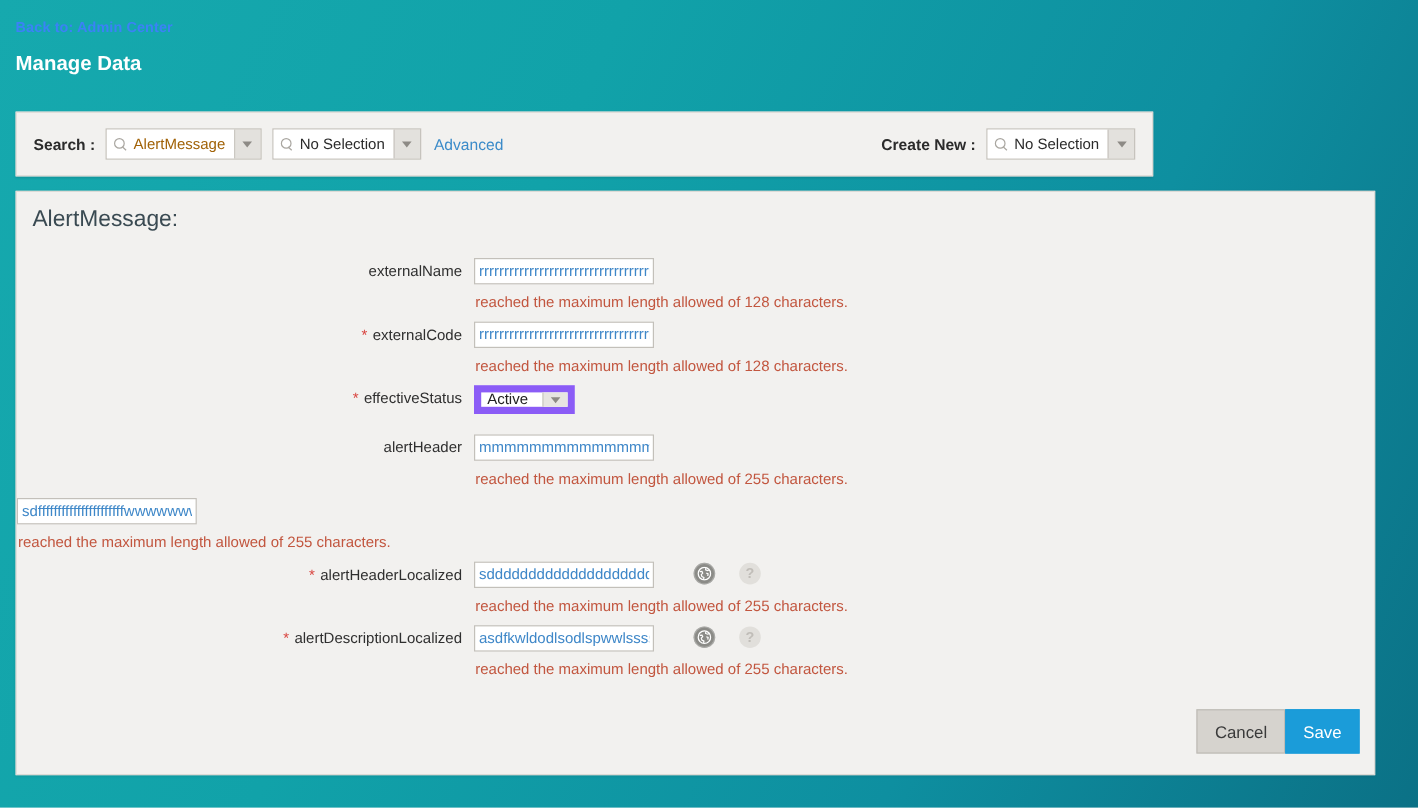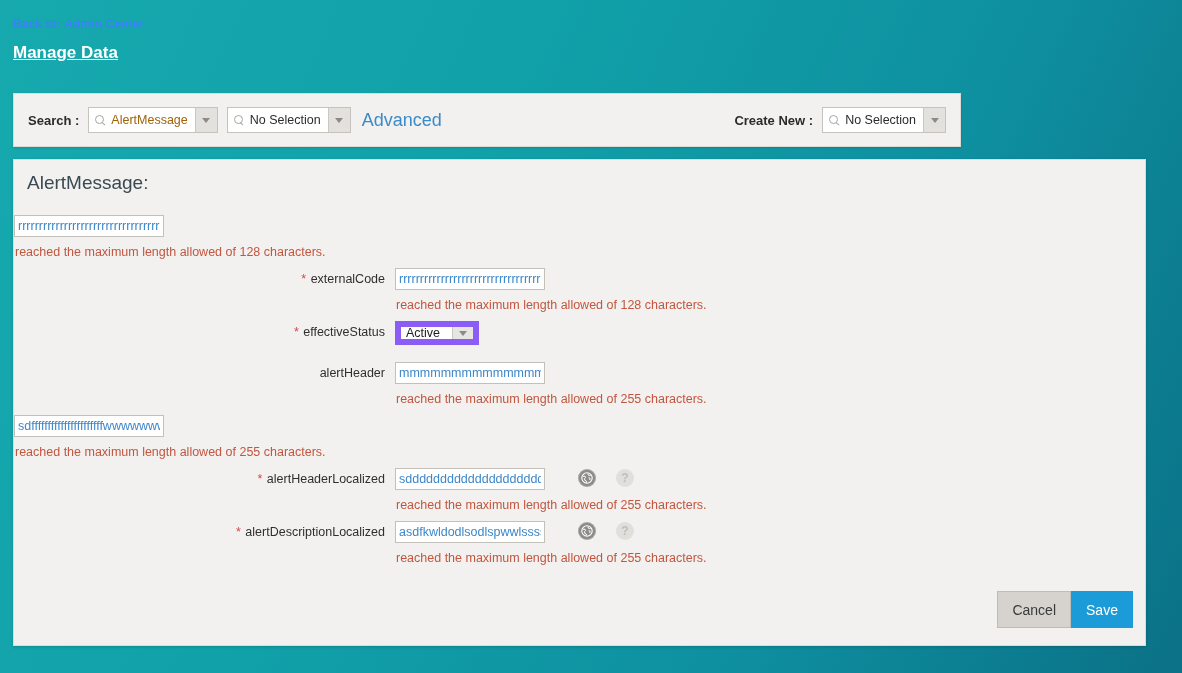"Manage Data" .page-title { text-decoration: underline -> none }
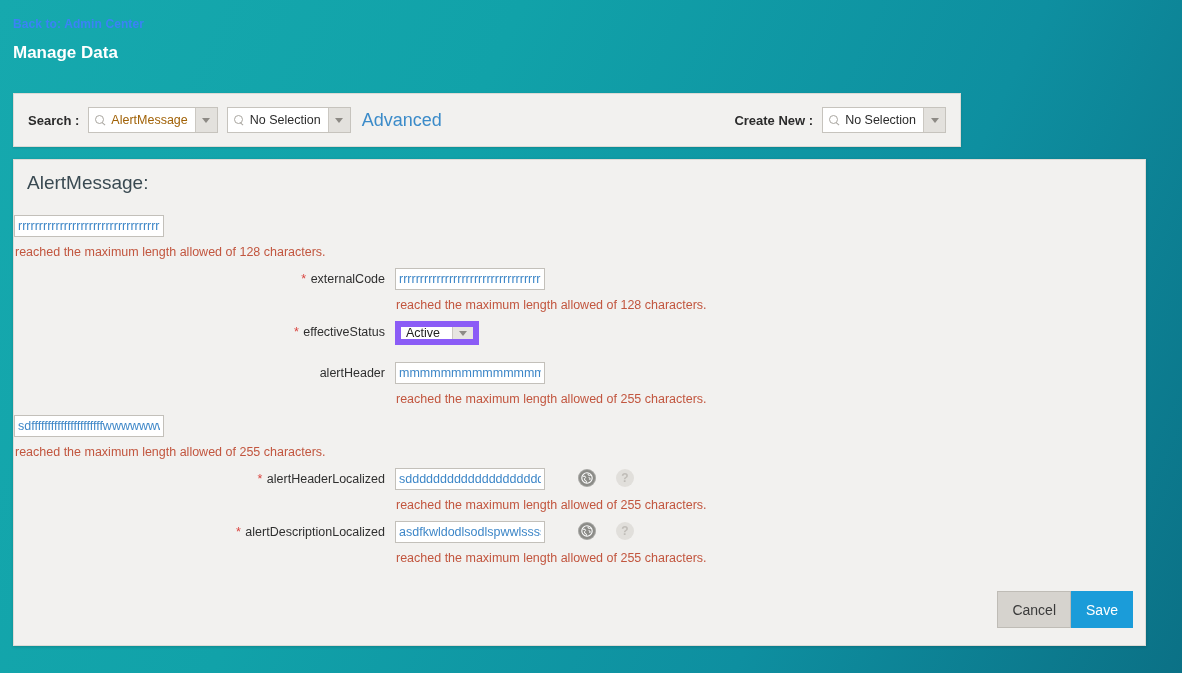"Advanced" .advanced { font-size: 18px -> 13px }
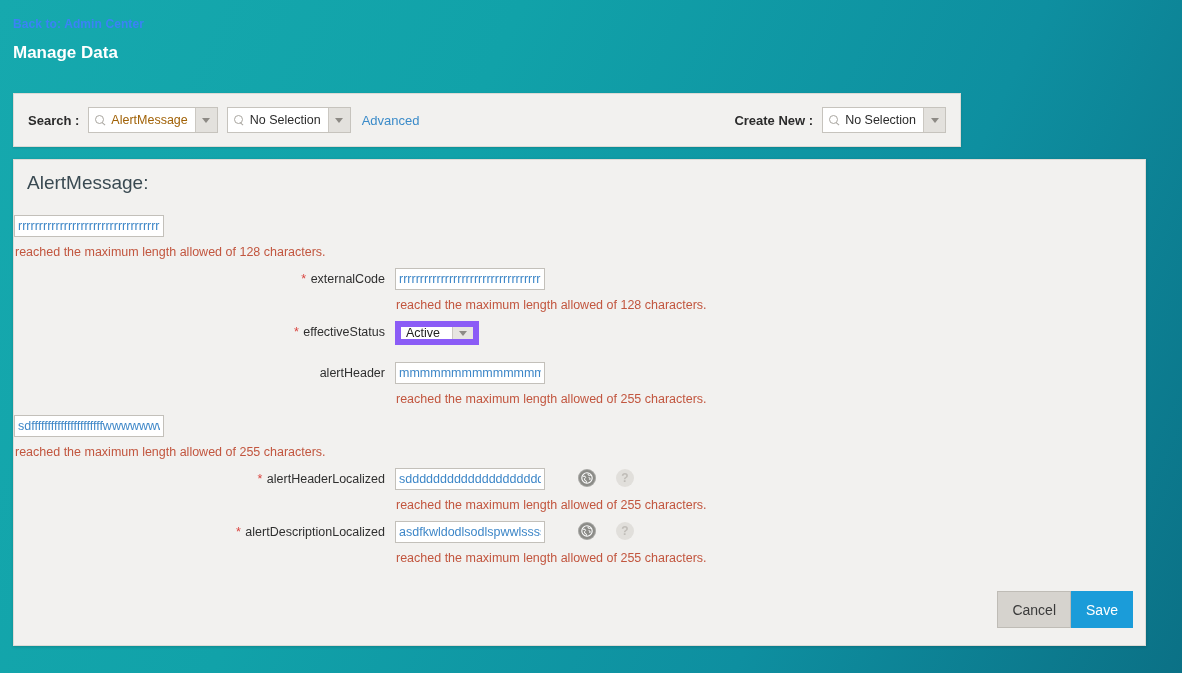"externalName" div.label { html: none -> <div><span>externalName</span></div> }
